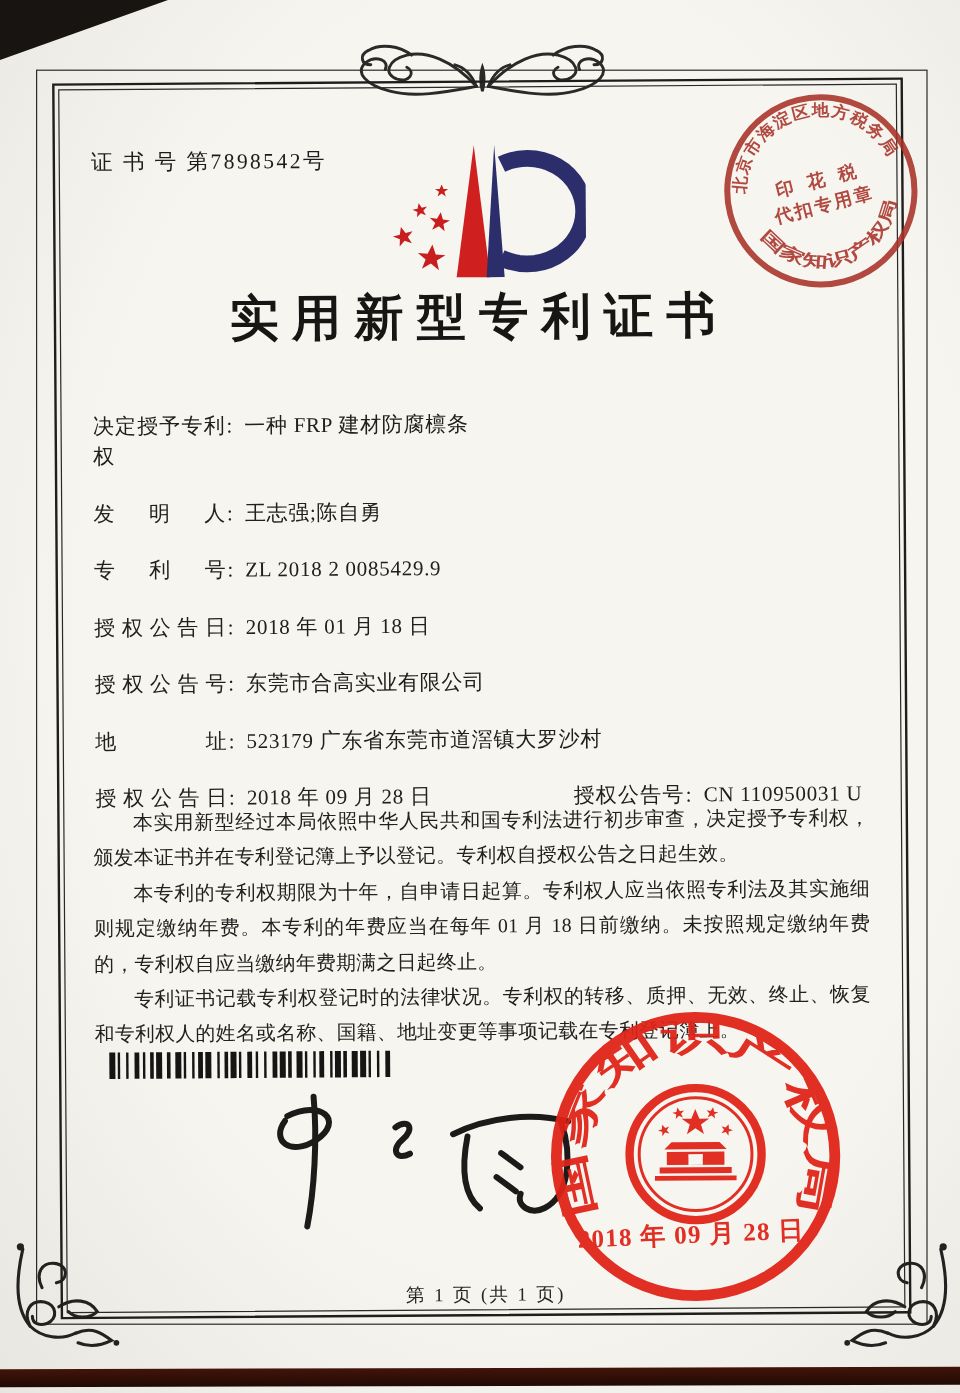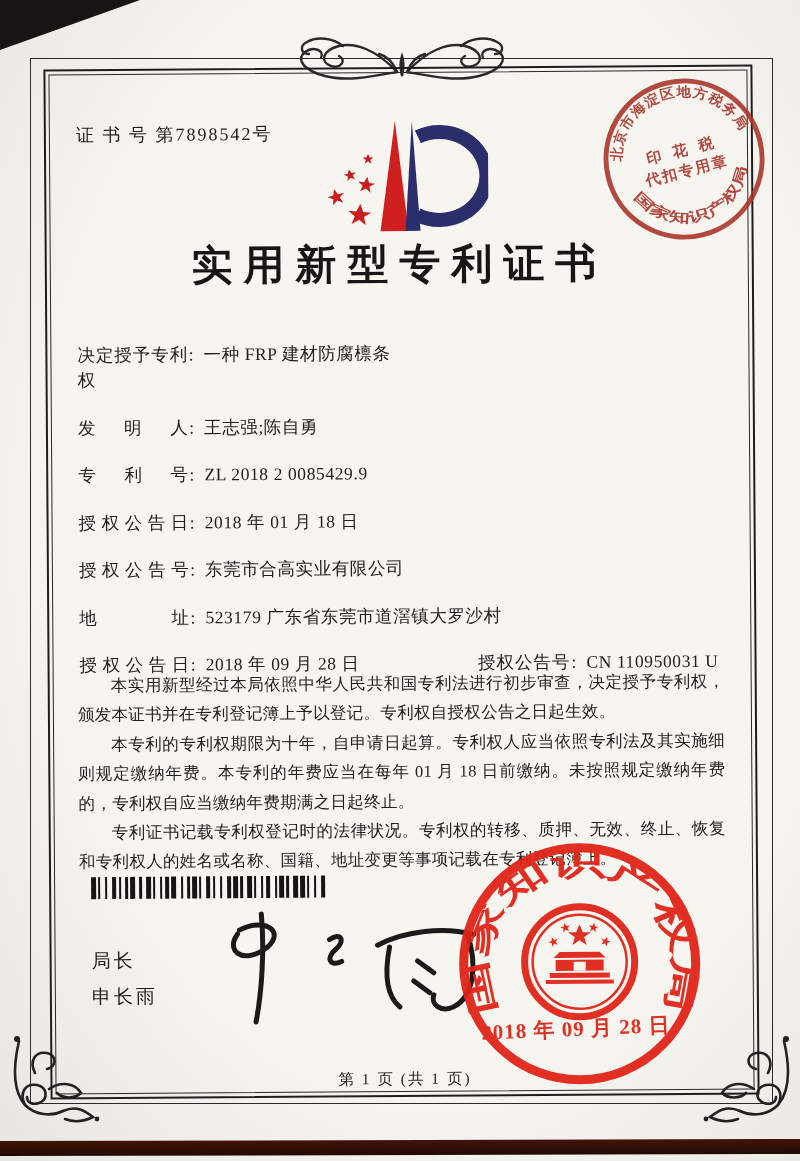"局长" div.president { html: <div> <div>局长</div> <div>申长雨</div> </div> -> none }
